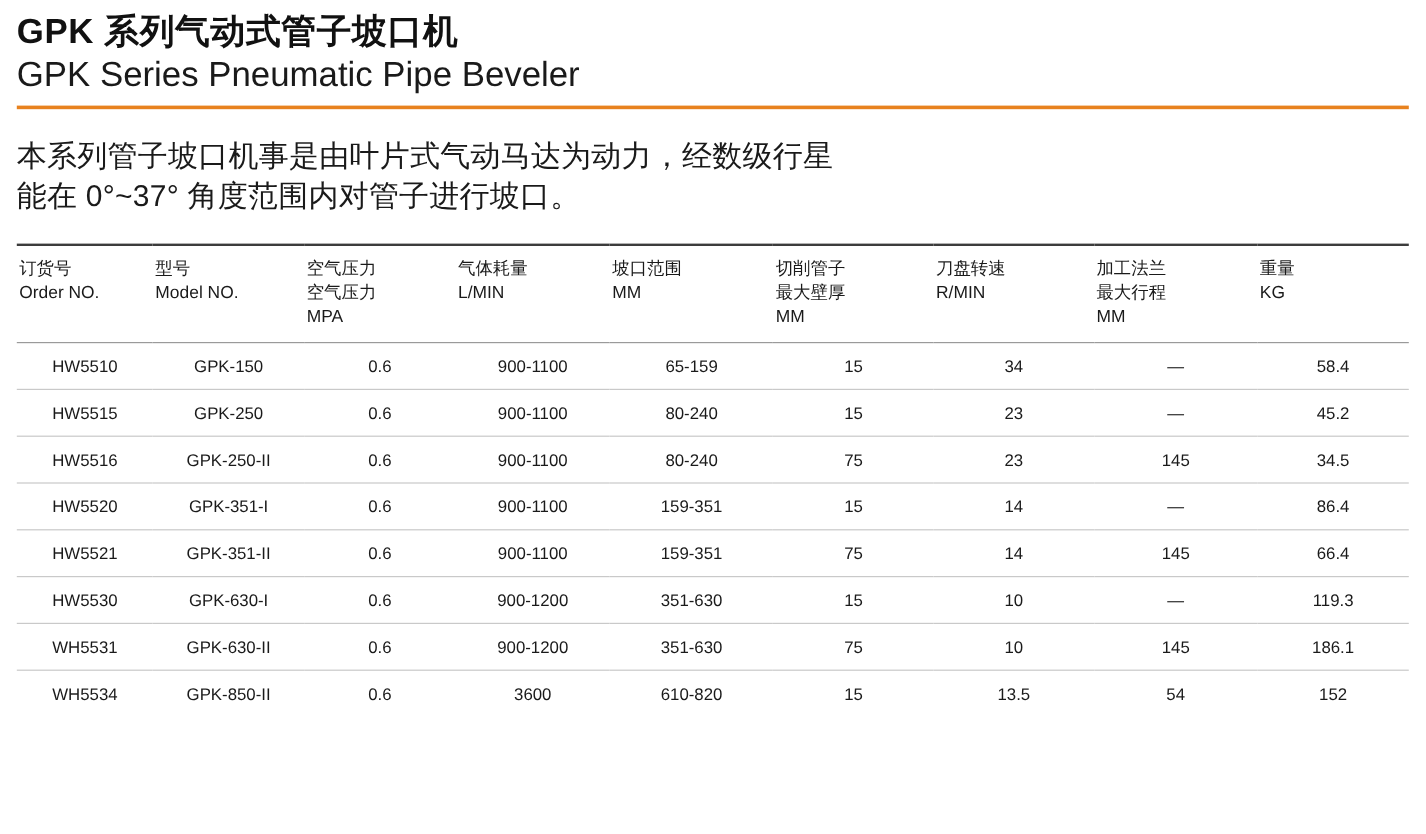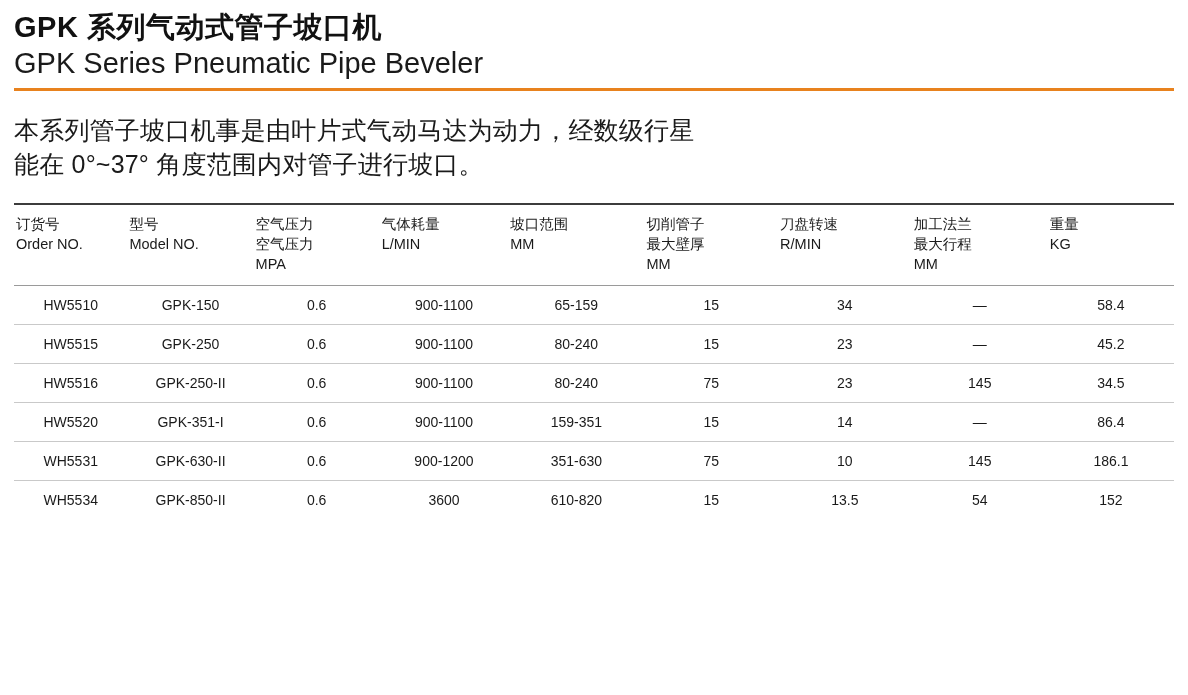"HW5521" tr { html: none -> <tr> <td>HW5521</td> <td>GPK-351-II</td> <td>0.6</td> <td>900-1100</td> <td>159-351</td> <td>75</td> <td>14</td> <td>145</td> <td>66.4</td> </tr> }
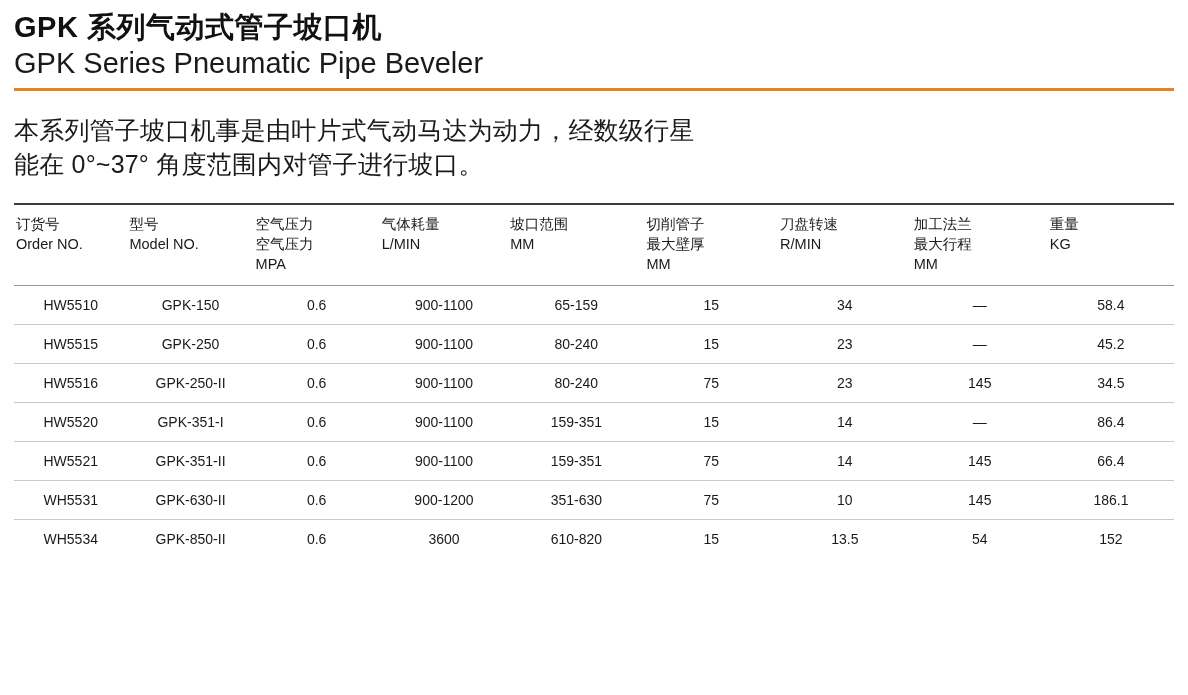"HW5530" tr { html: none -> <tr> <td>HW5530</td> <td>GPK-630-I</td> <td>0.6</td> <td>900-1200</td> <td>351-630</td> <td>15</td> <td>10</td> <td>—</td> <td>119.3</td> </tr> }
